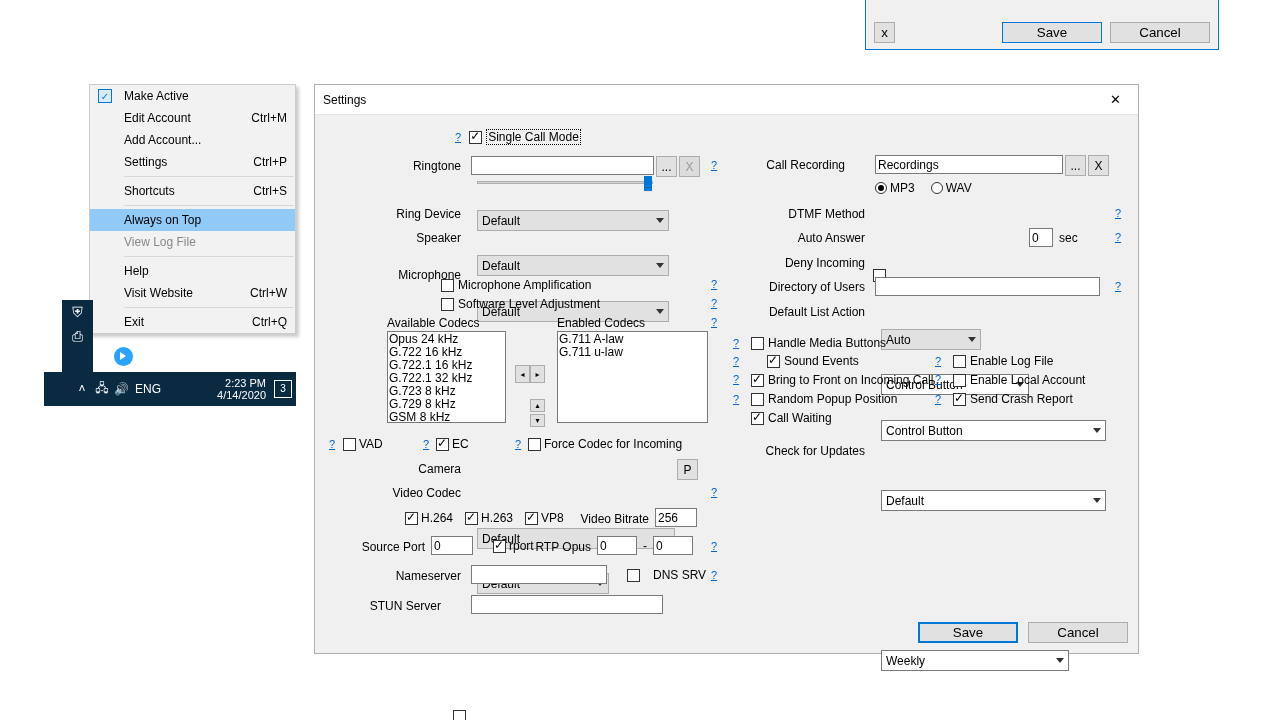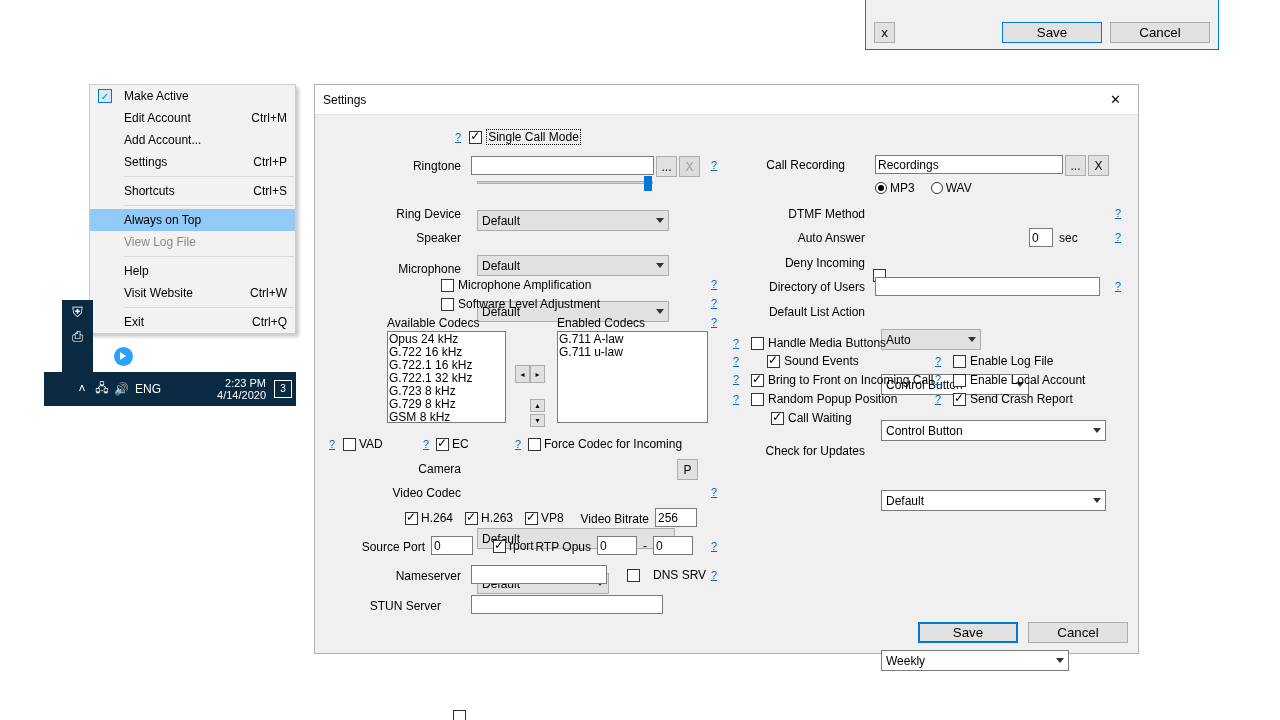"Microphone" div.abs { top: 147px -> 153px }
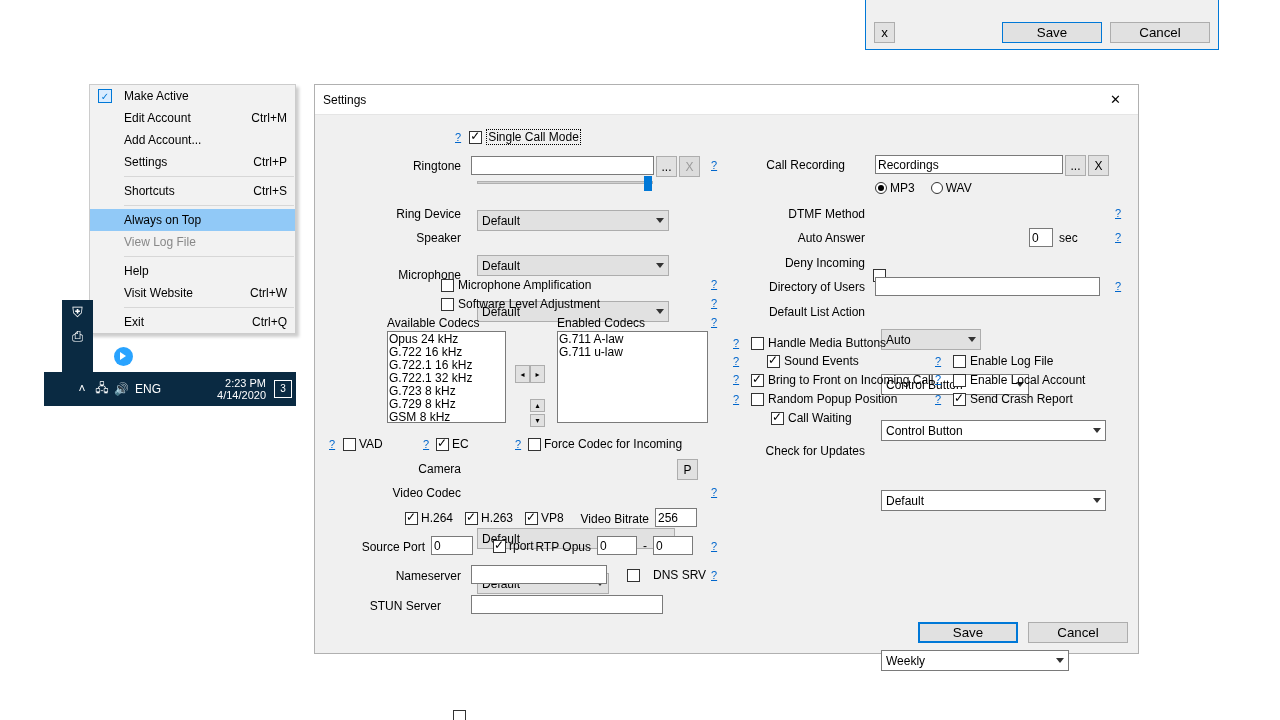"Call Waiting" div.abs { left: 456px -> 436px }
